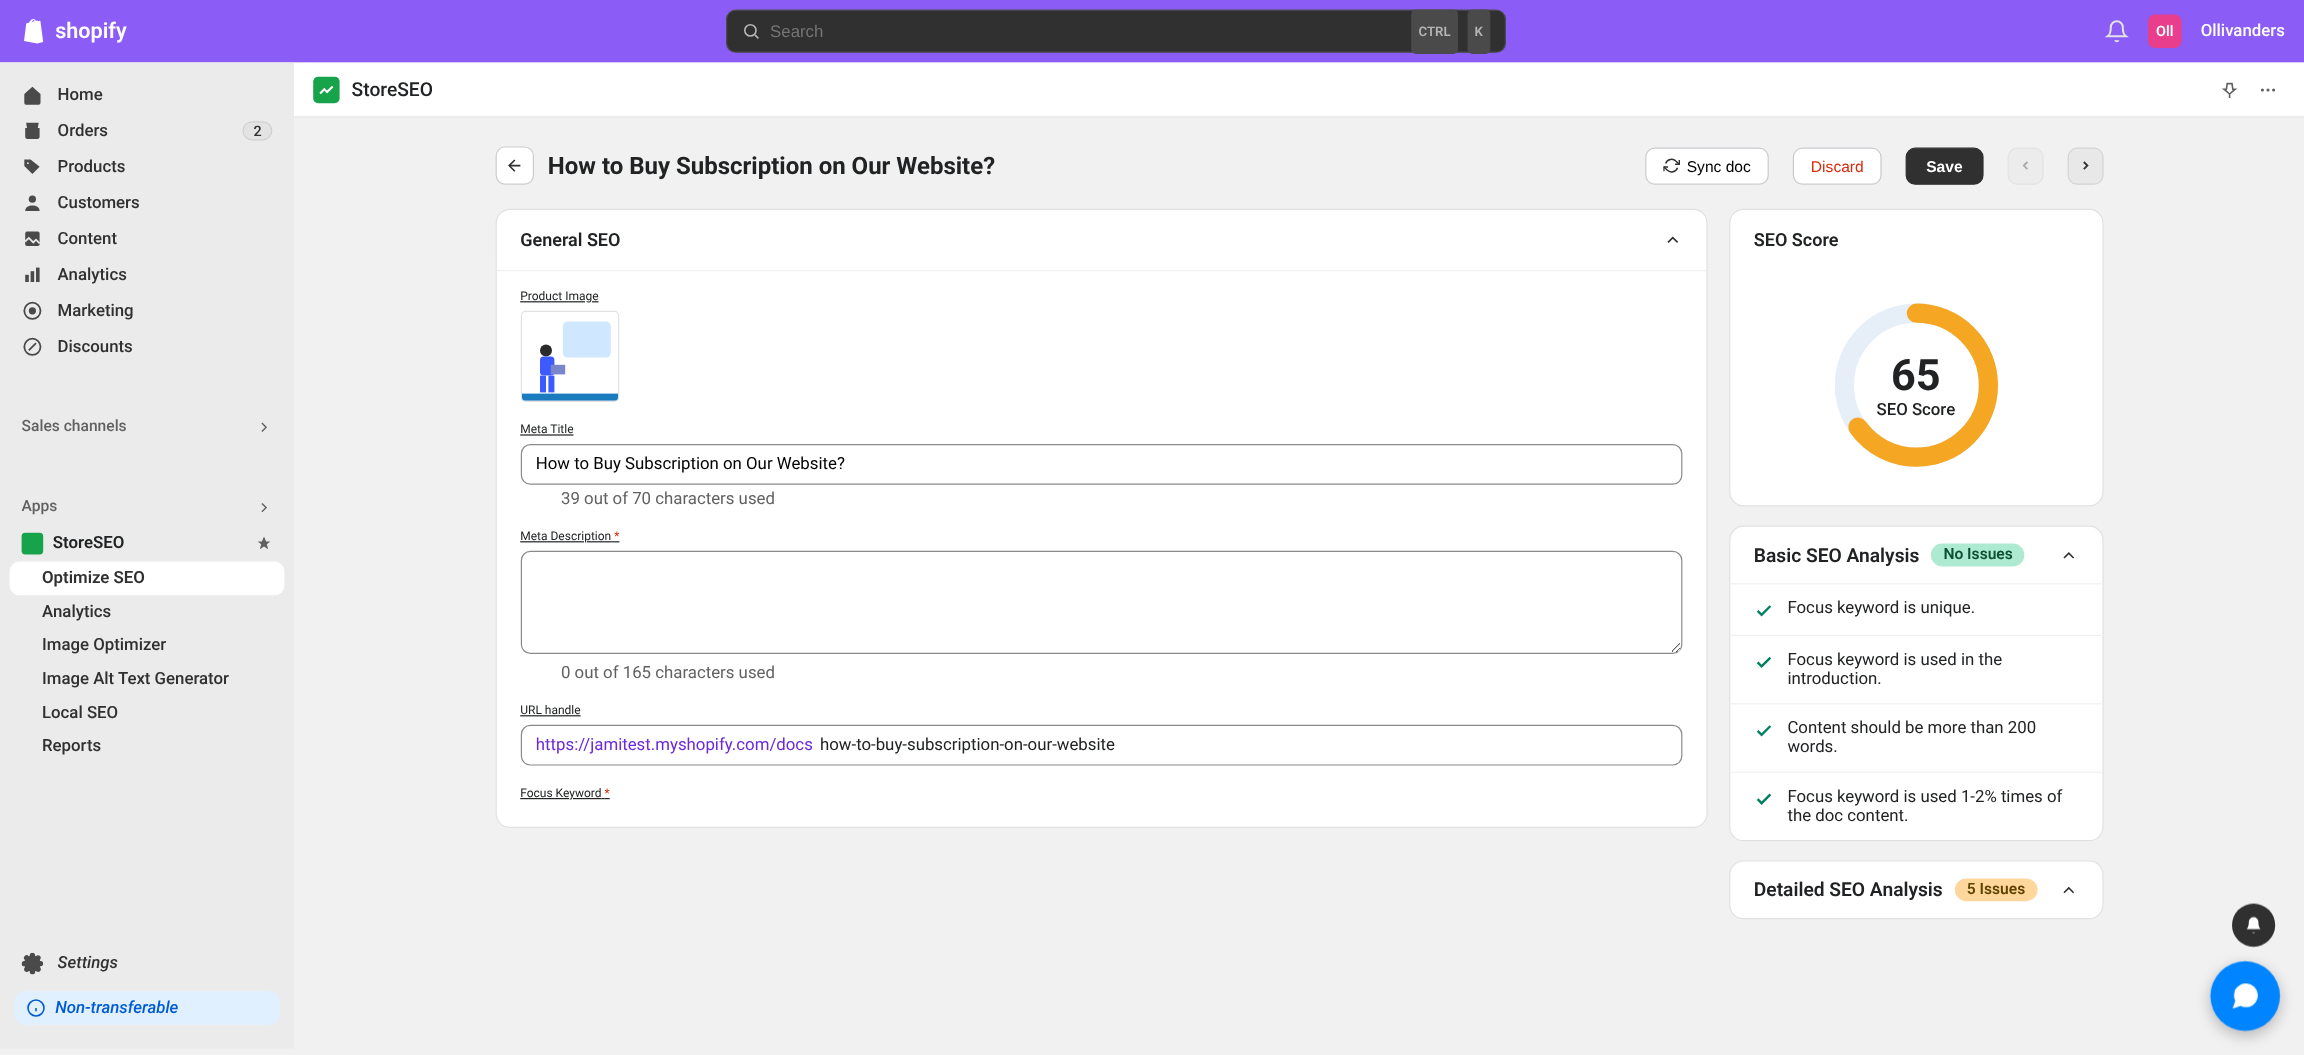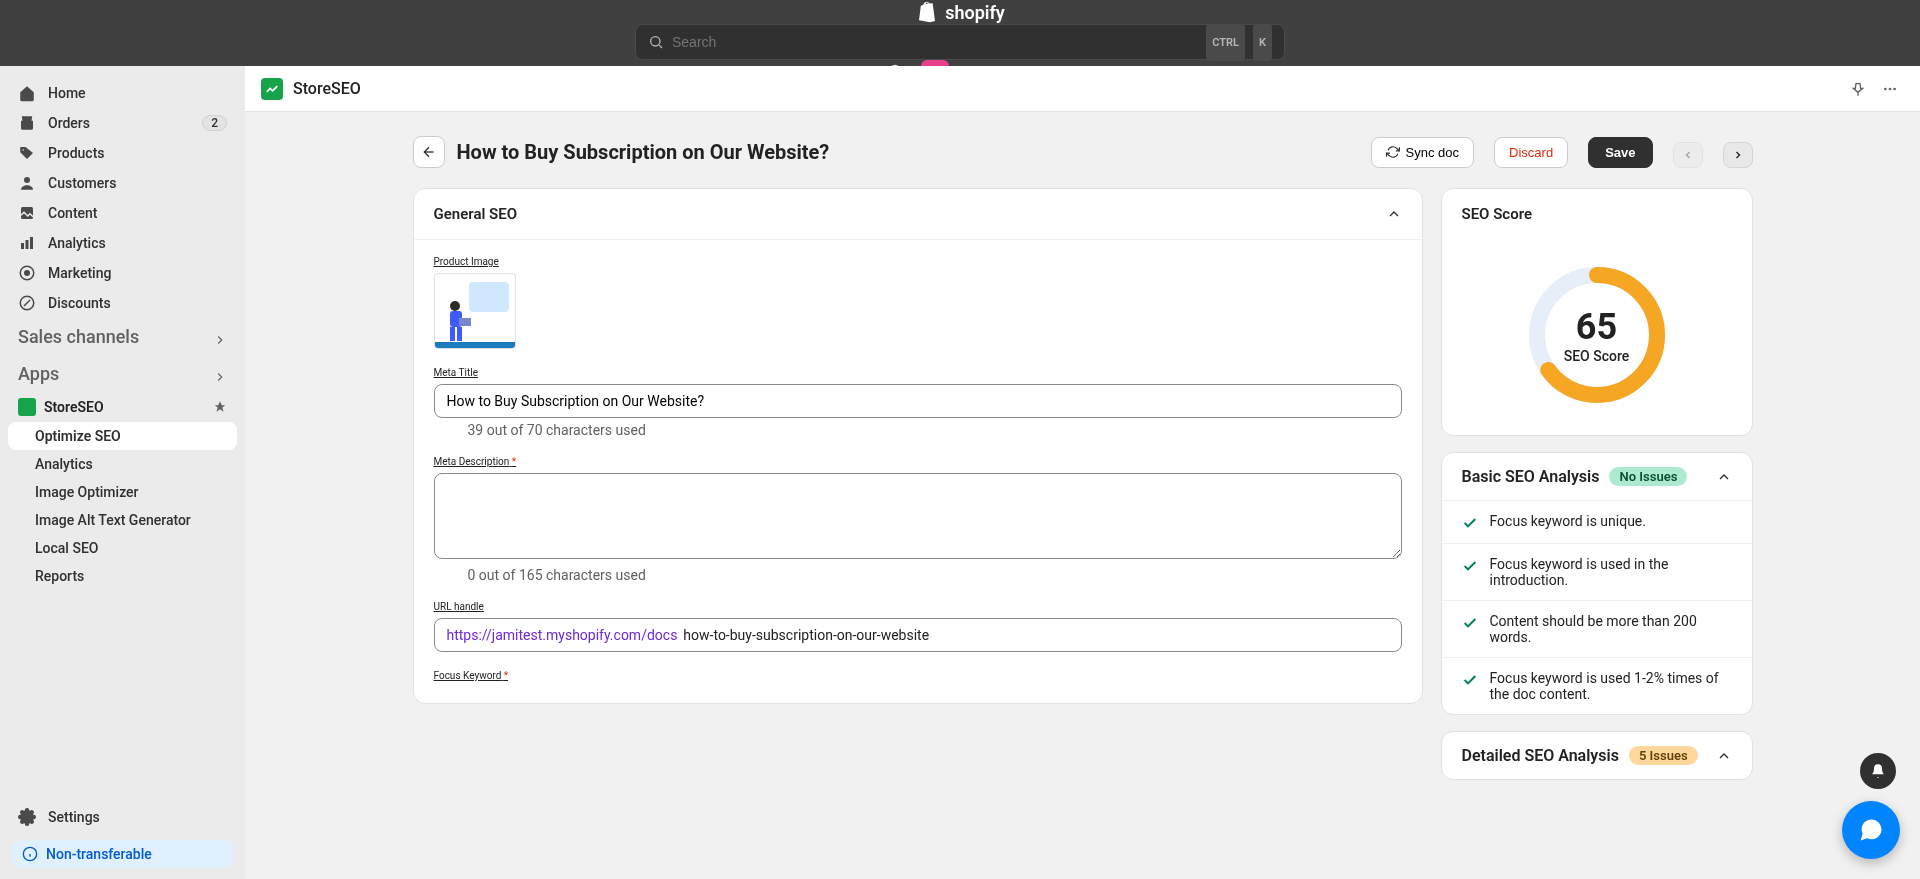"shopify" .topbar { background: #404040 -> #8b5cf6; flex-direction: column -> none; height: 66px -> 52px }
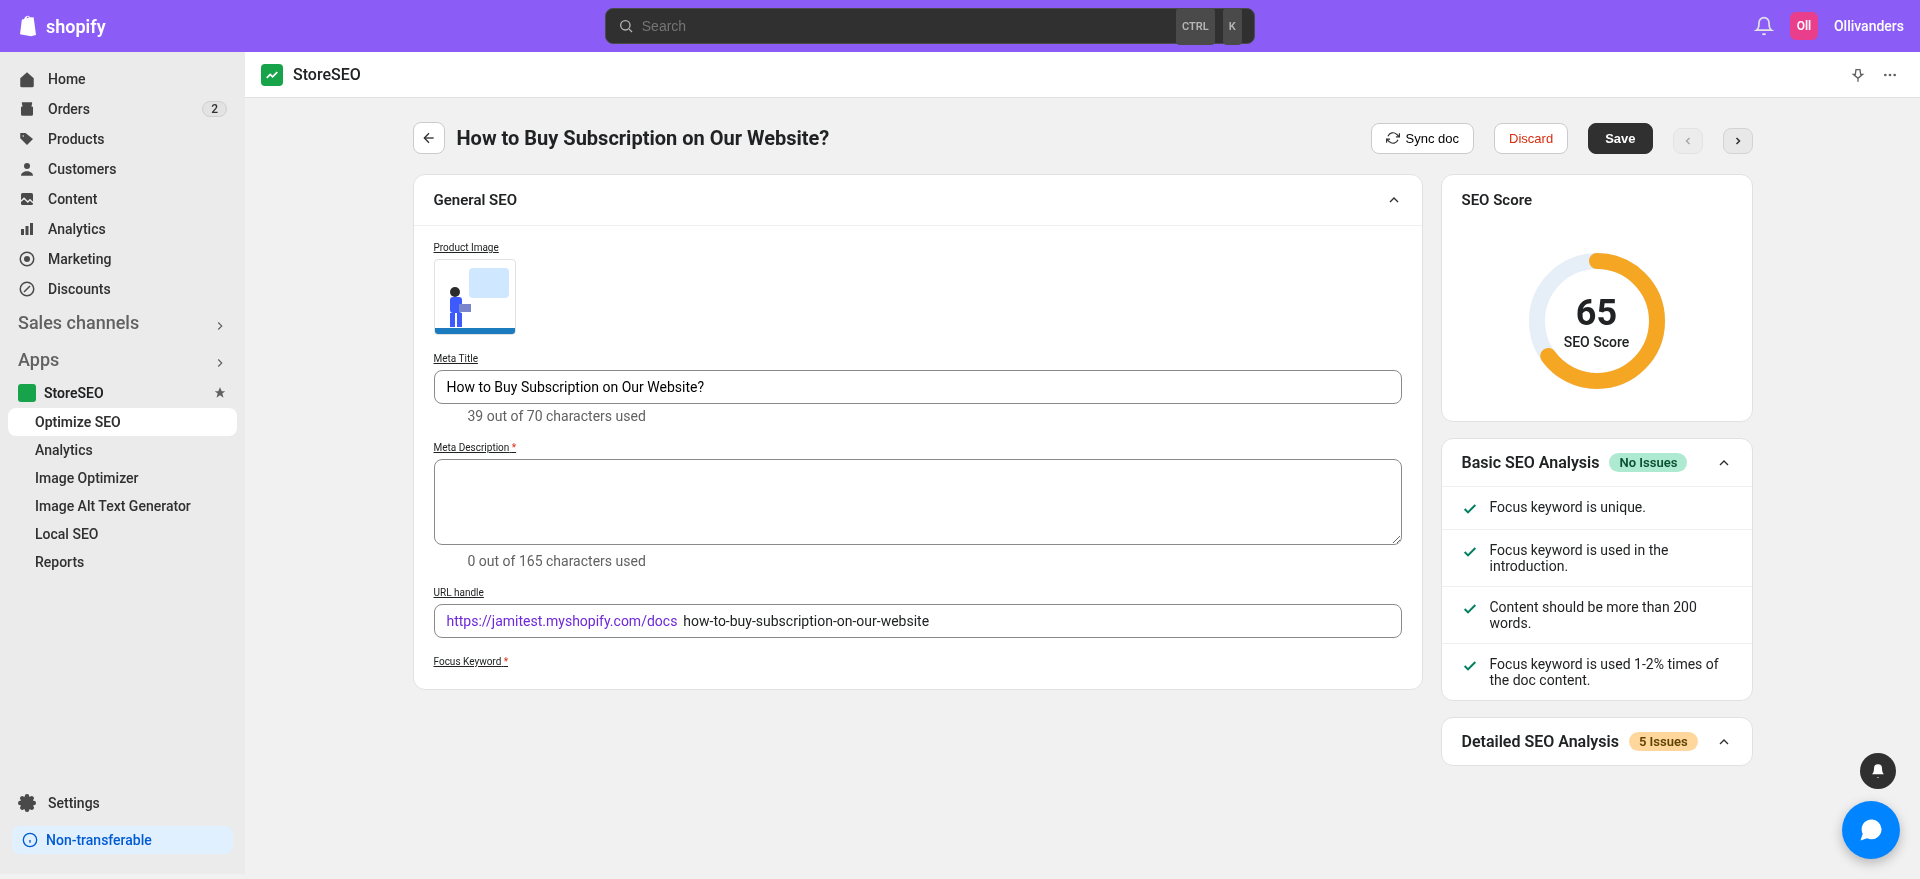"Sync doc" .page-actions { align-items: flex-end -> none }
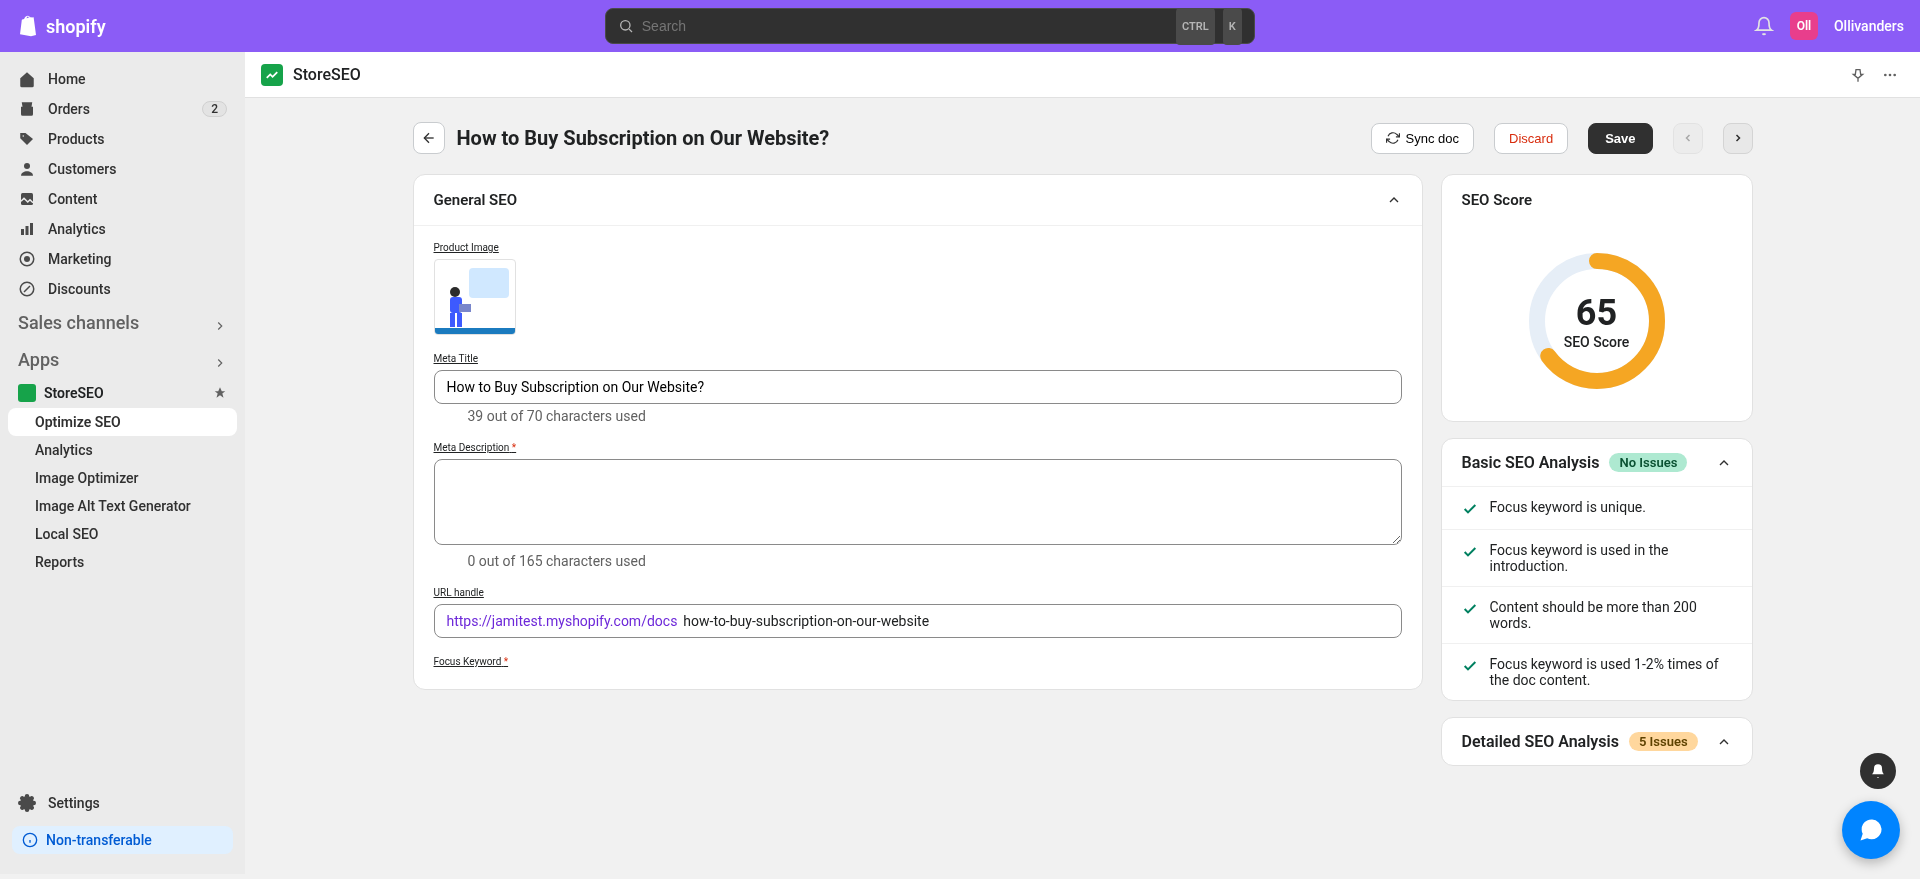"Sales channels" .nav-section { font-size: 18px -> 13px; margin-top: none -> 36px }
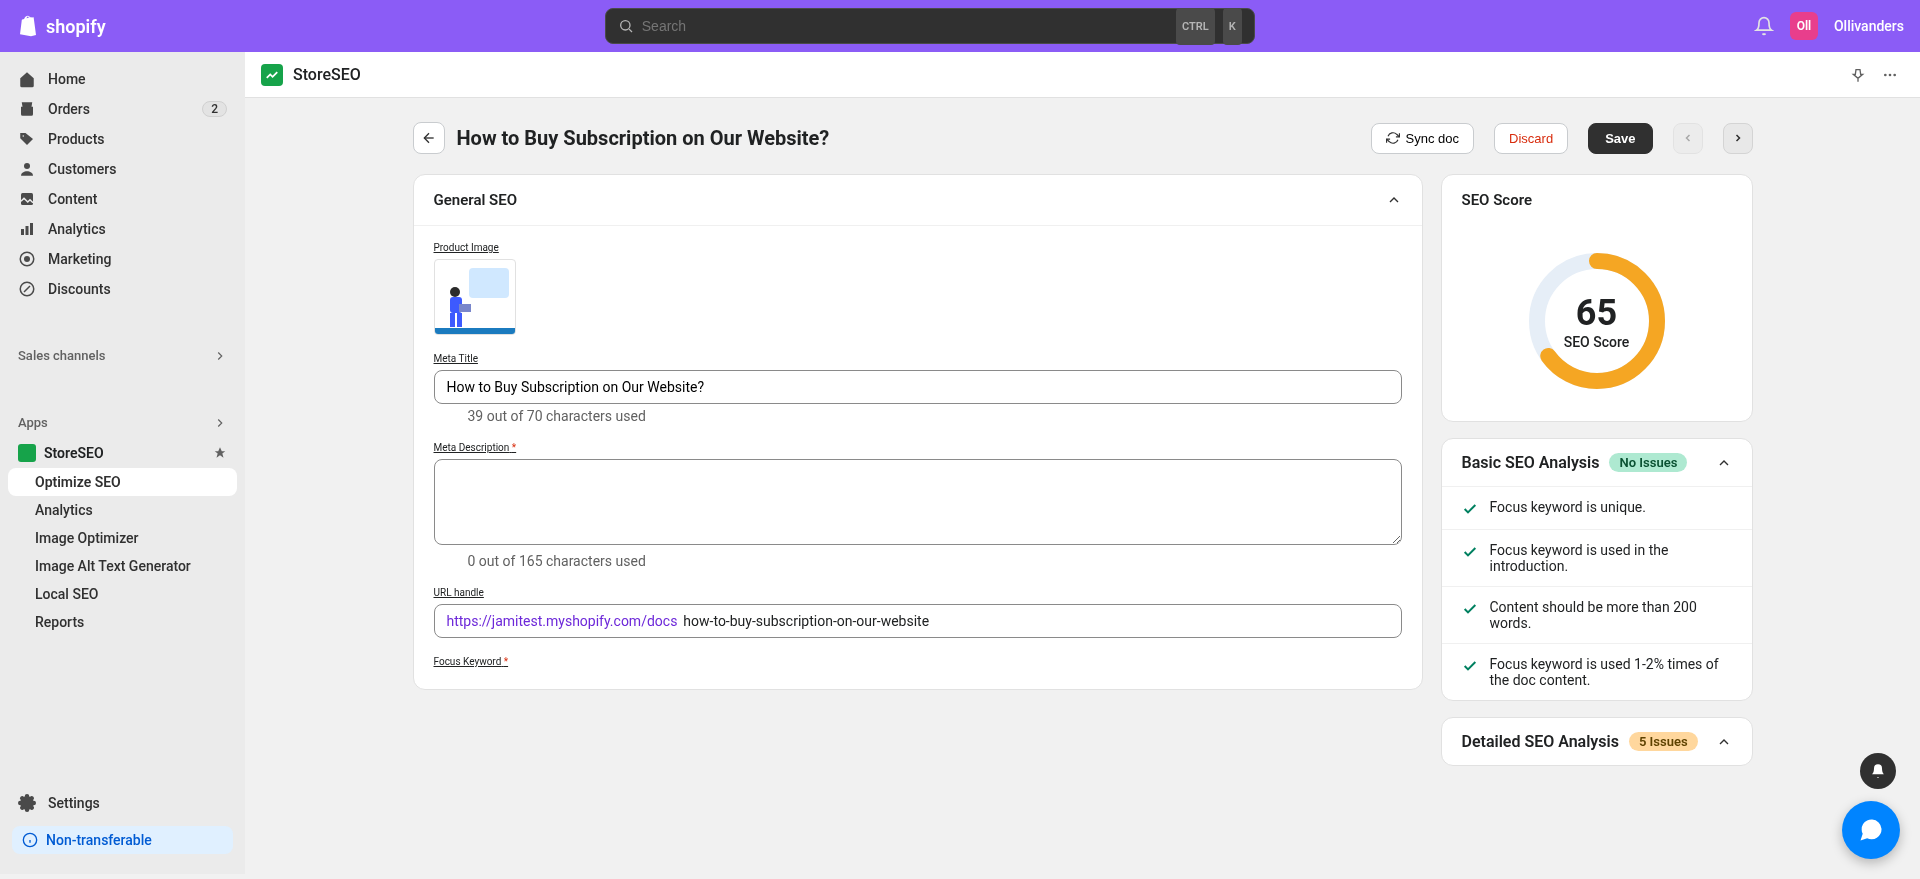"Settings" .sidebar-bottom { font-style: none -> italic }
